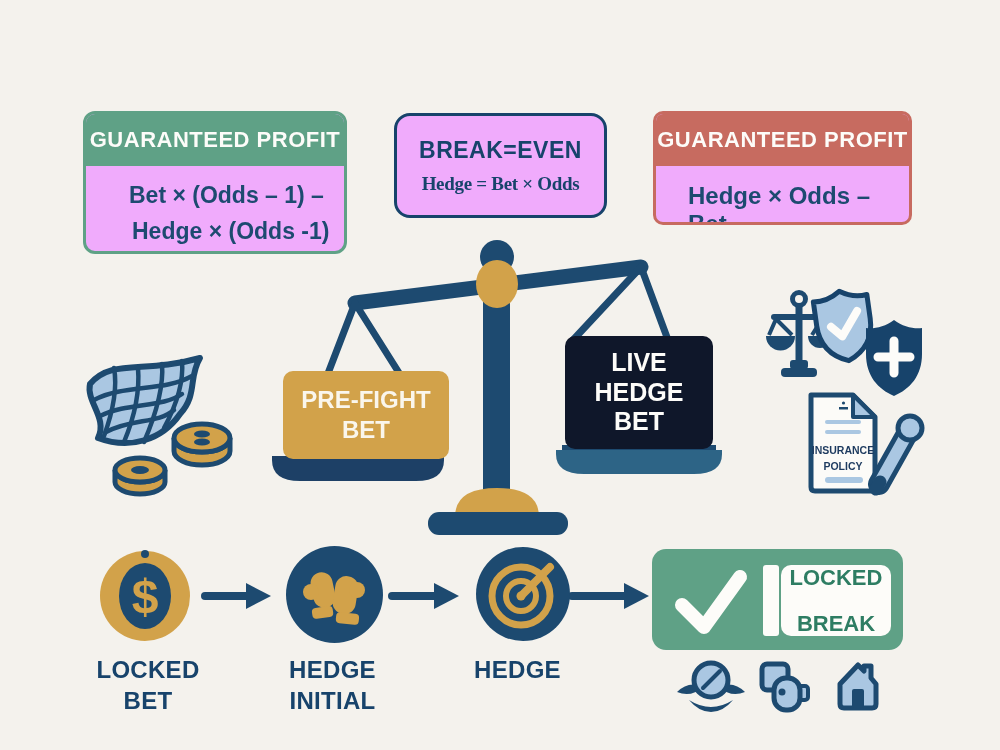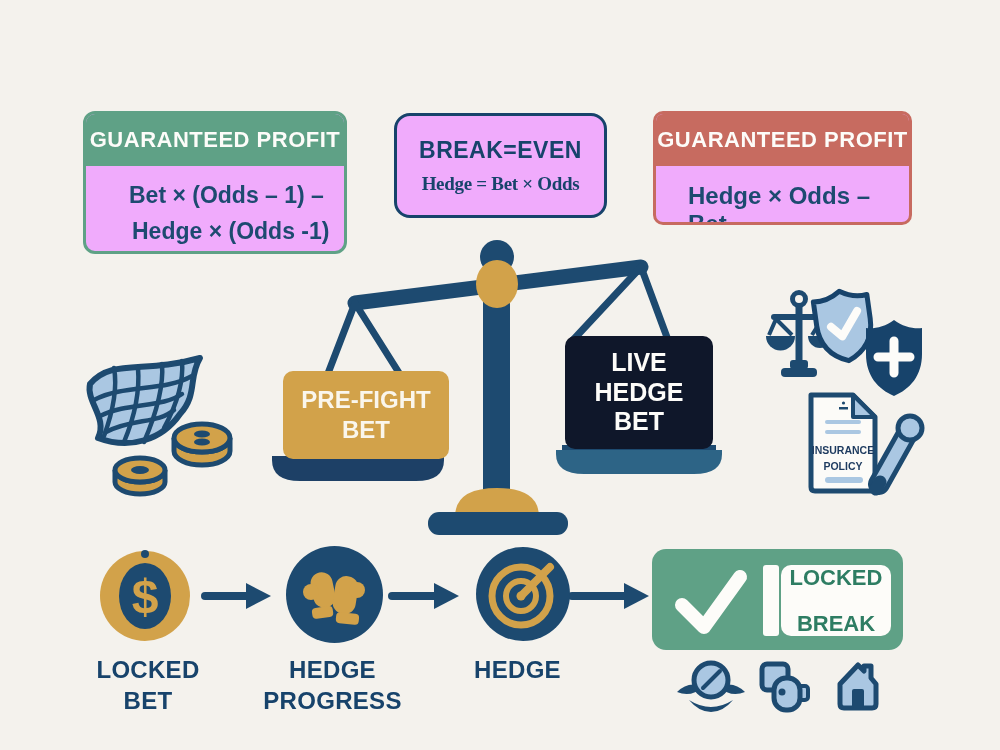"PROGRESS" div { text: PROGRESS -> INITIAL }
